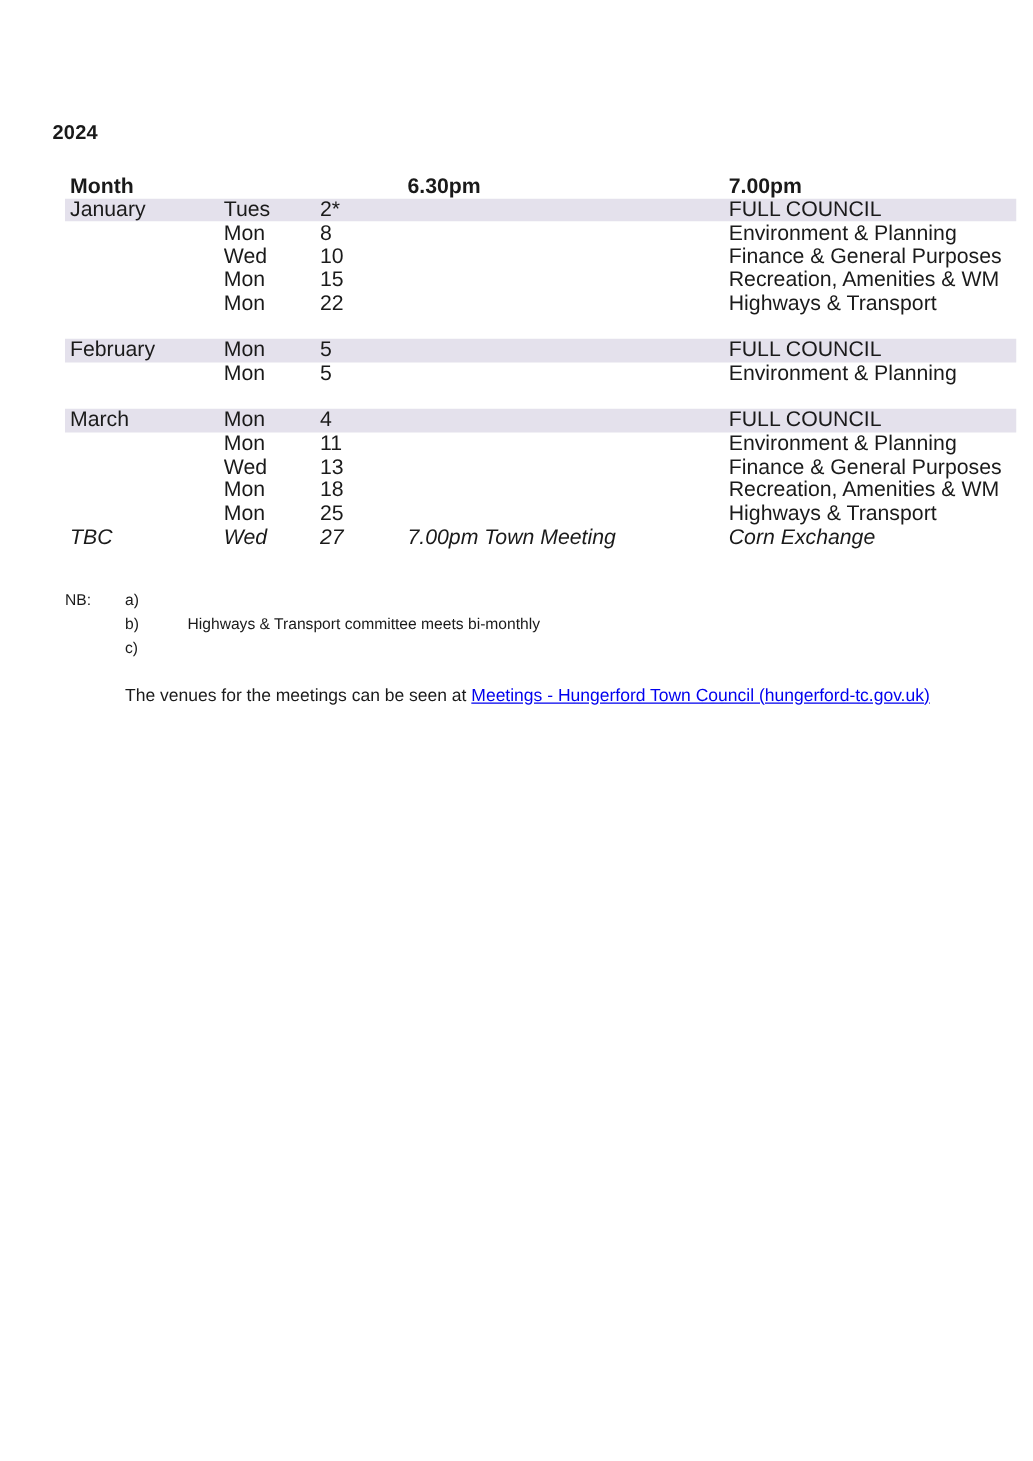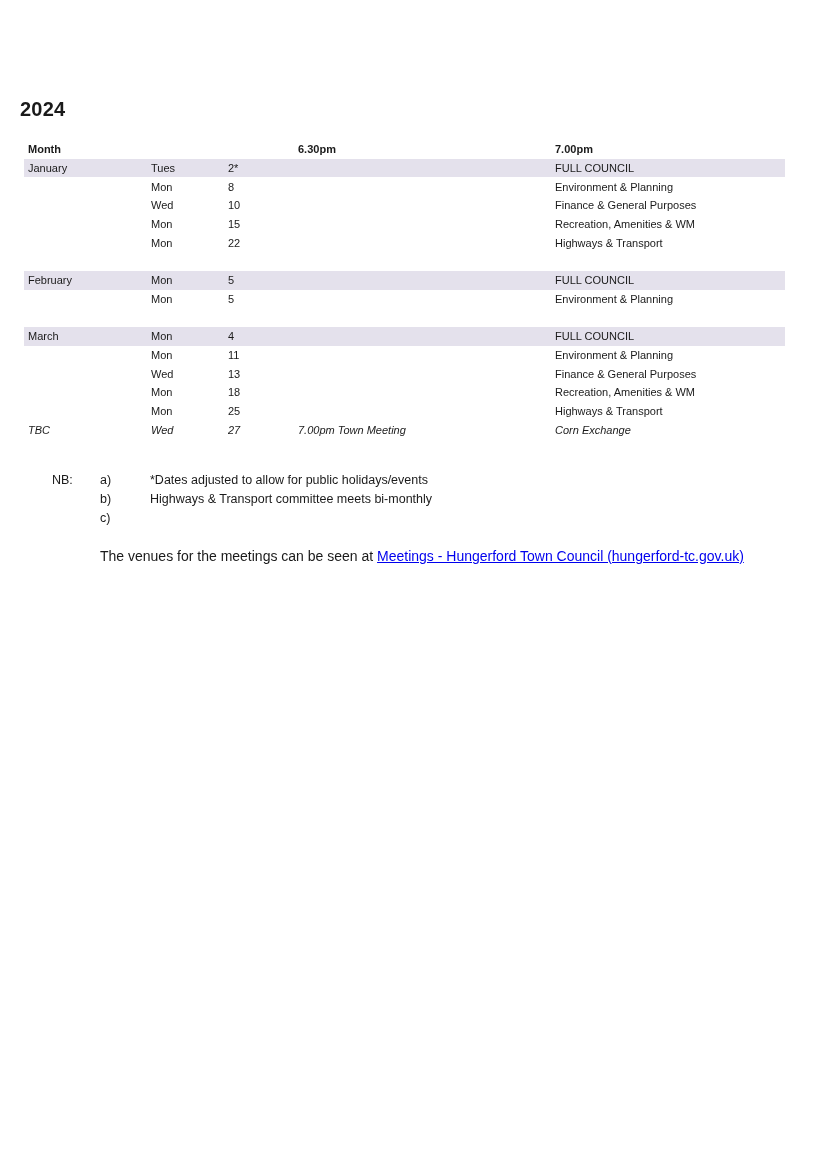"2024" .page-title { font-size: 20px -> 16px; left: 20px -> 42px }
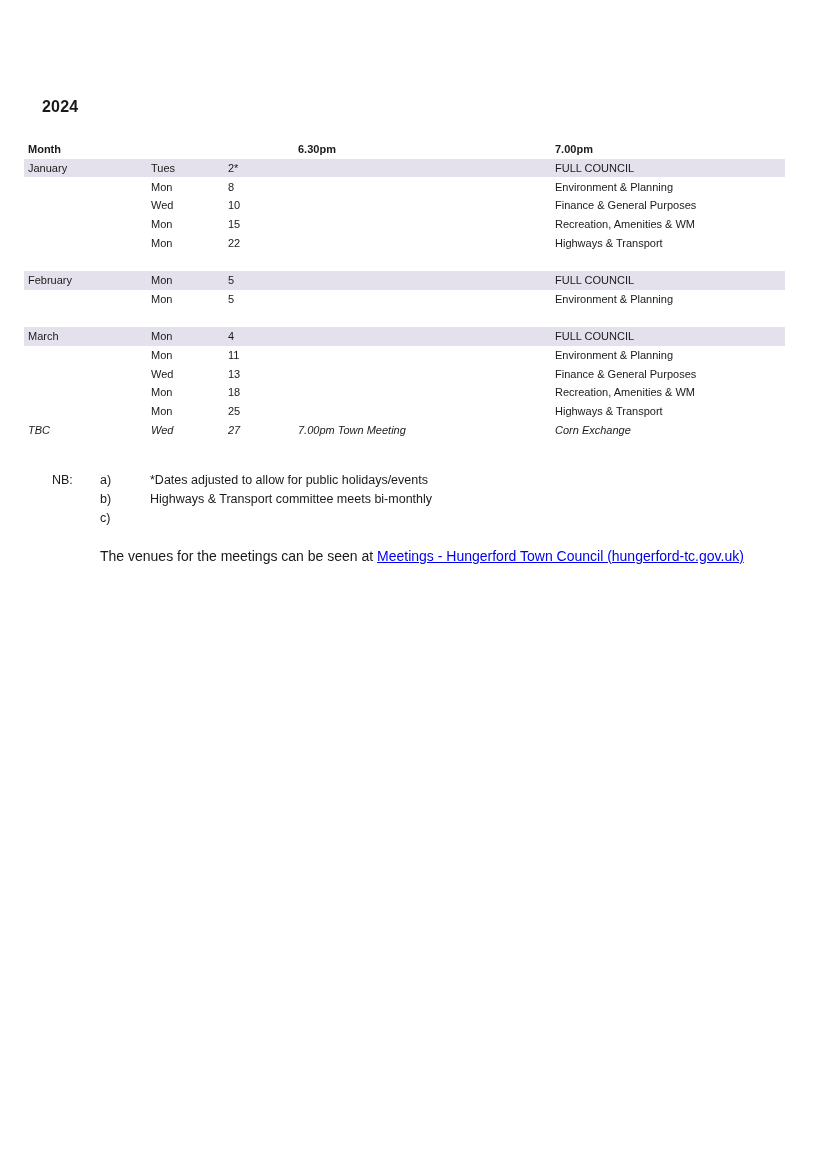"Month" .meeting-table { font-size: 11px -> 17px; left: 24px -> 52px }
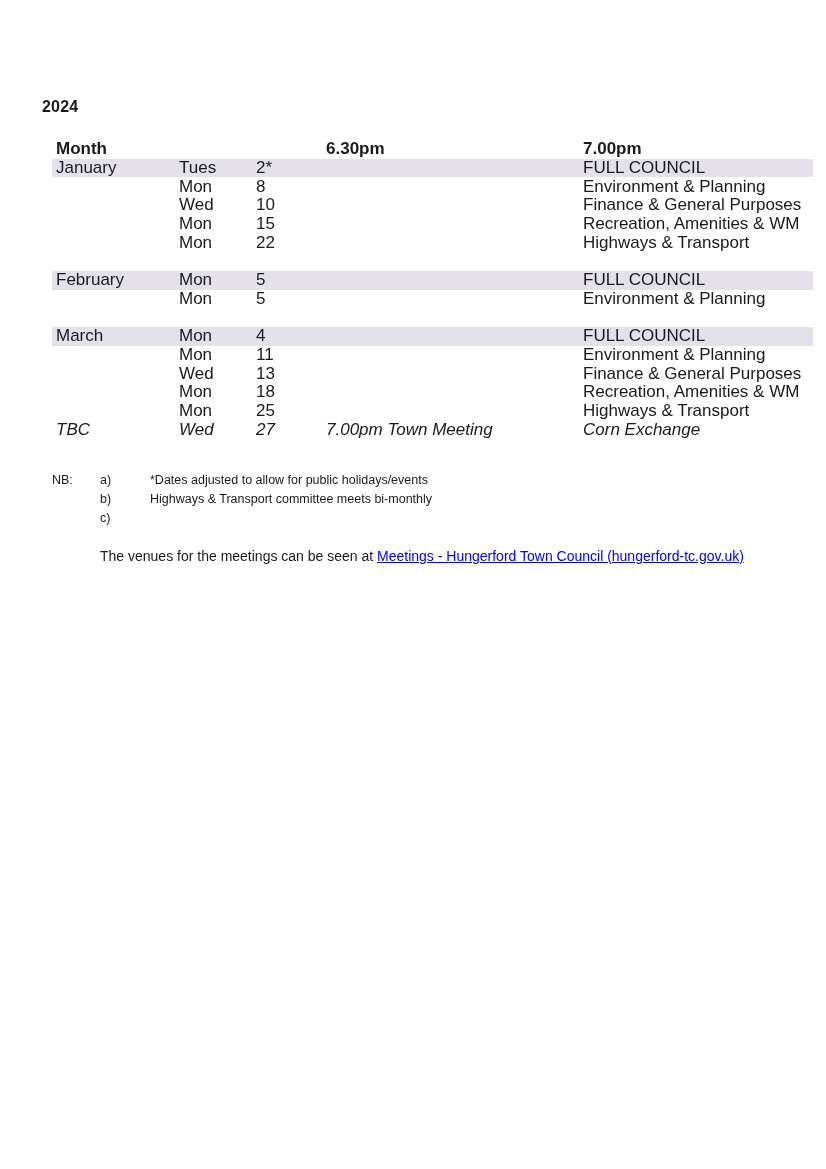"*Dates adjusted to allow for" div.note-text { html: <div>*Dates adjusted to allow for public holidays/events</div> -> none }
